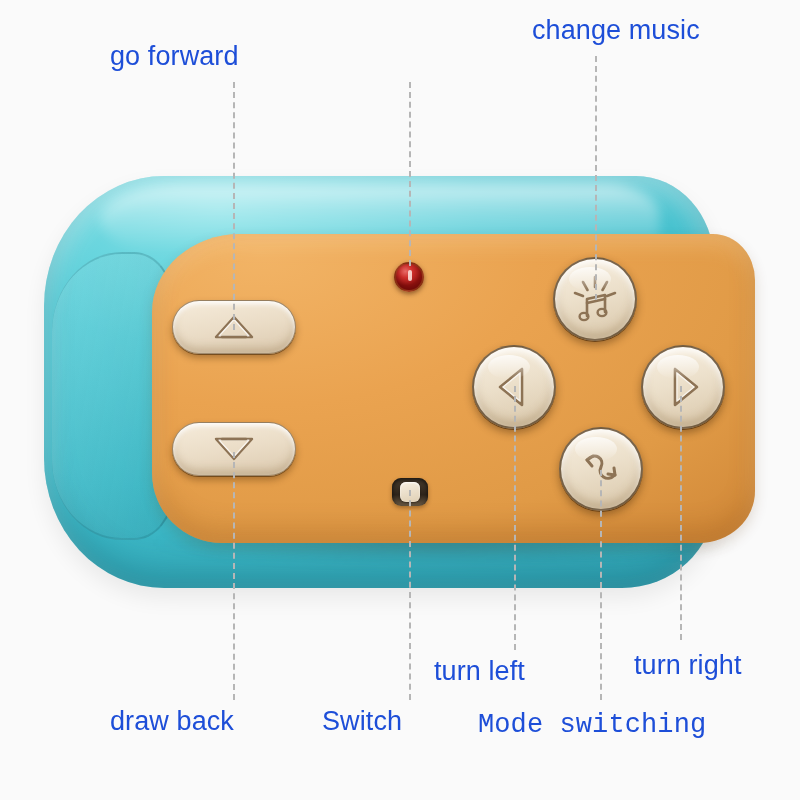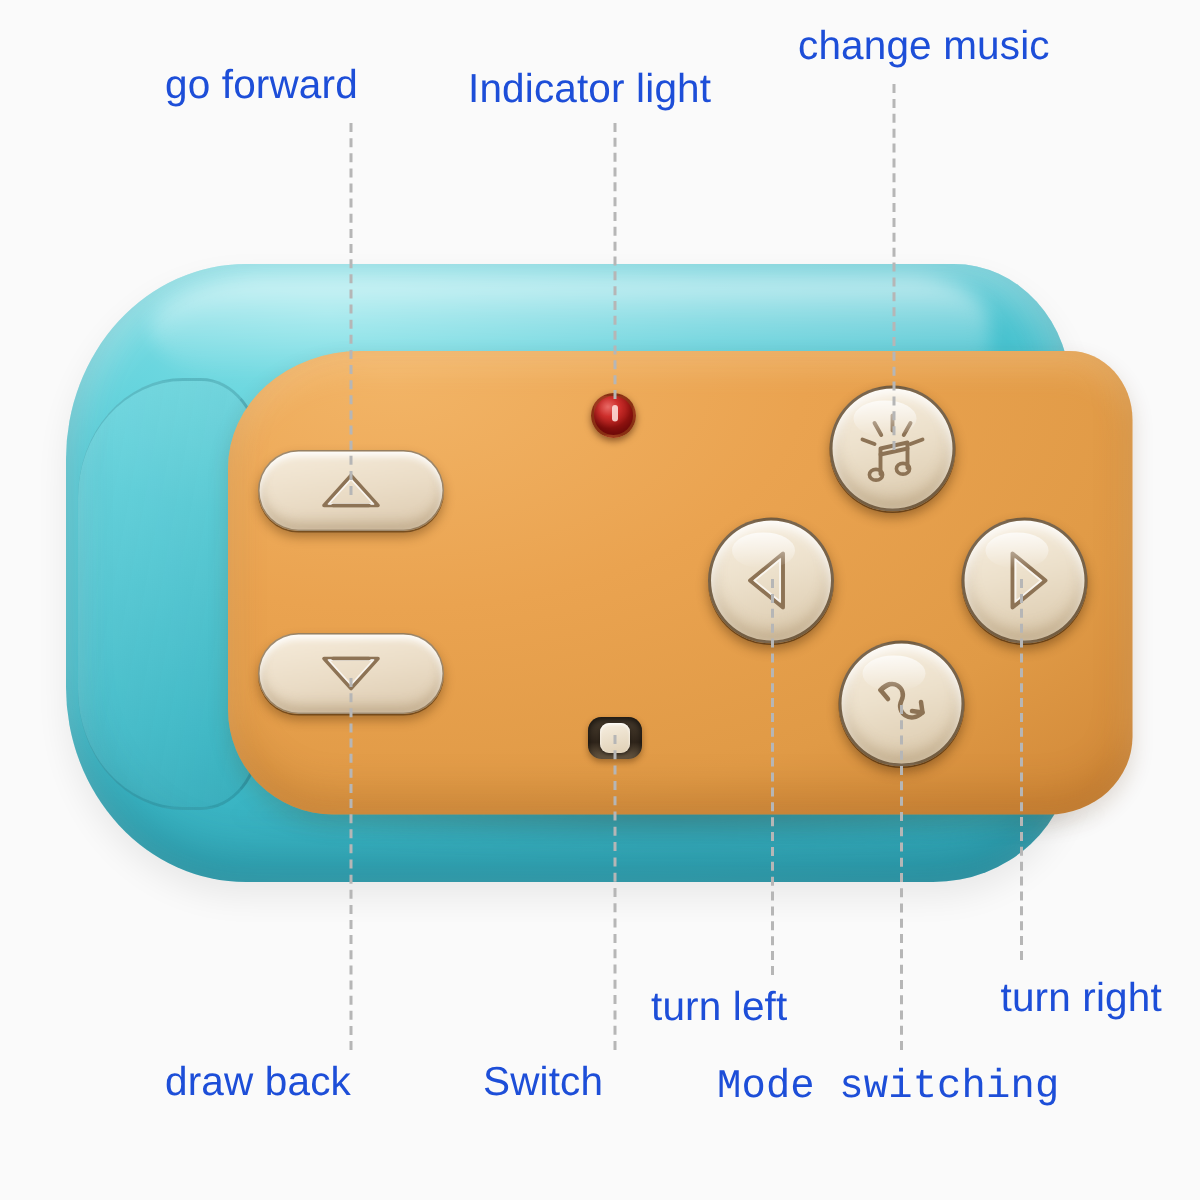"Indicator light" div.label { html: <div>Indicator light</div> -> none }
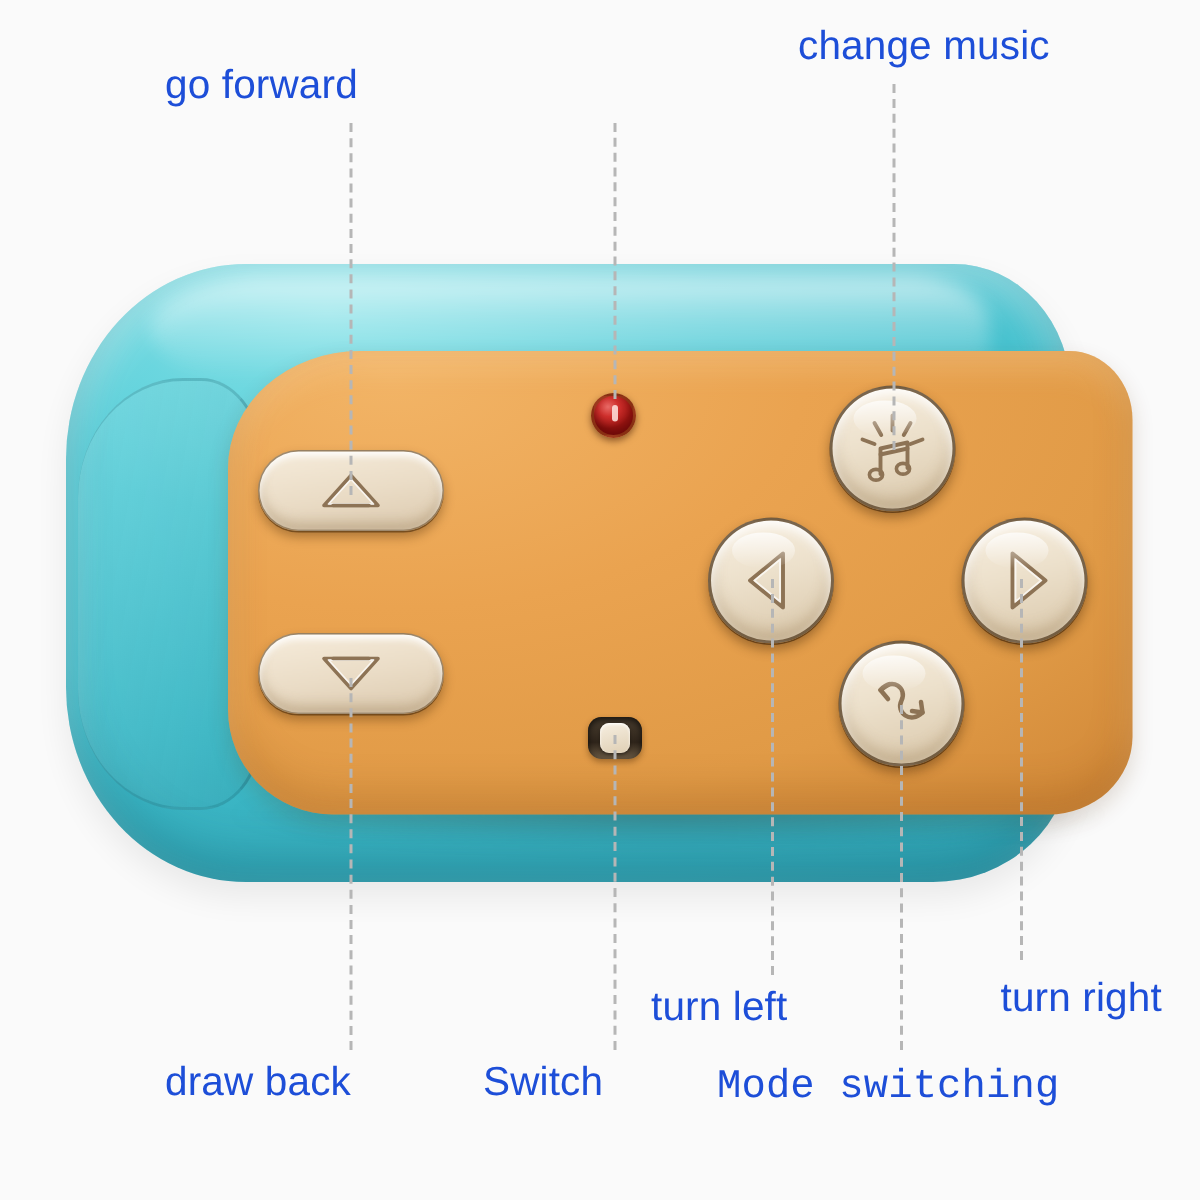"turn right" div.label { left: 667px -> 634px }
